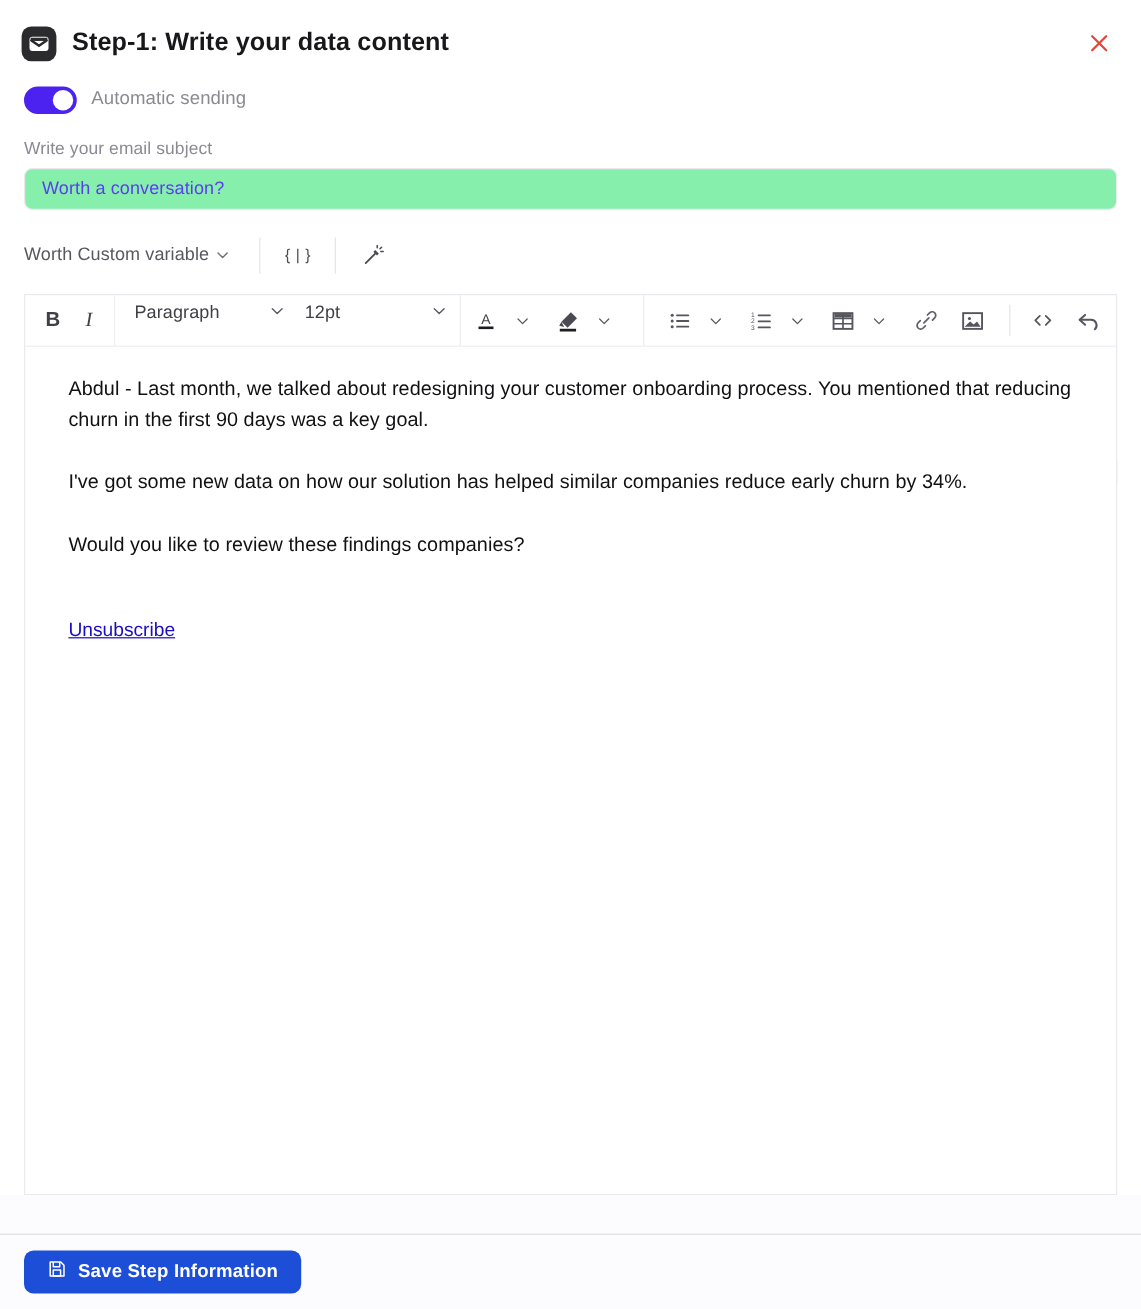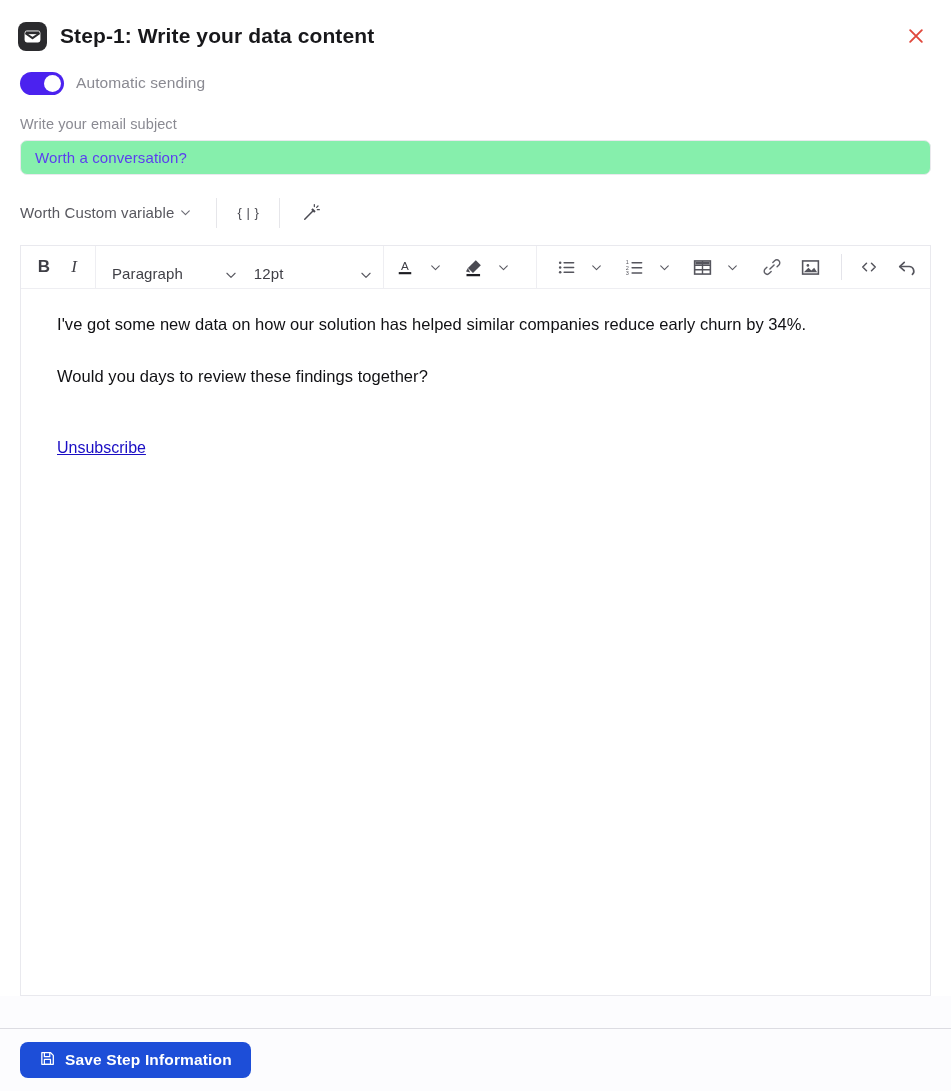"Paragraph" .tb-select { align-items: flex-end -> flex-start }
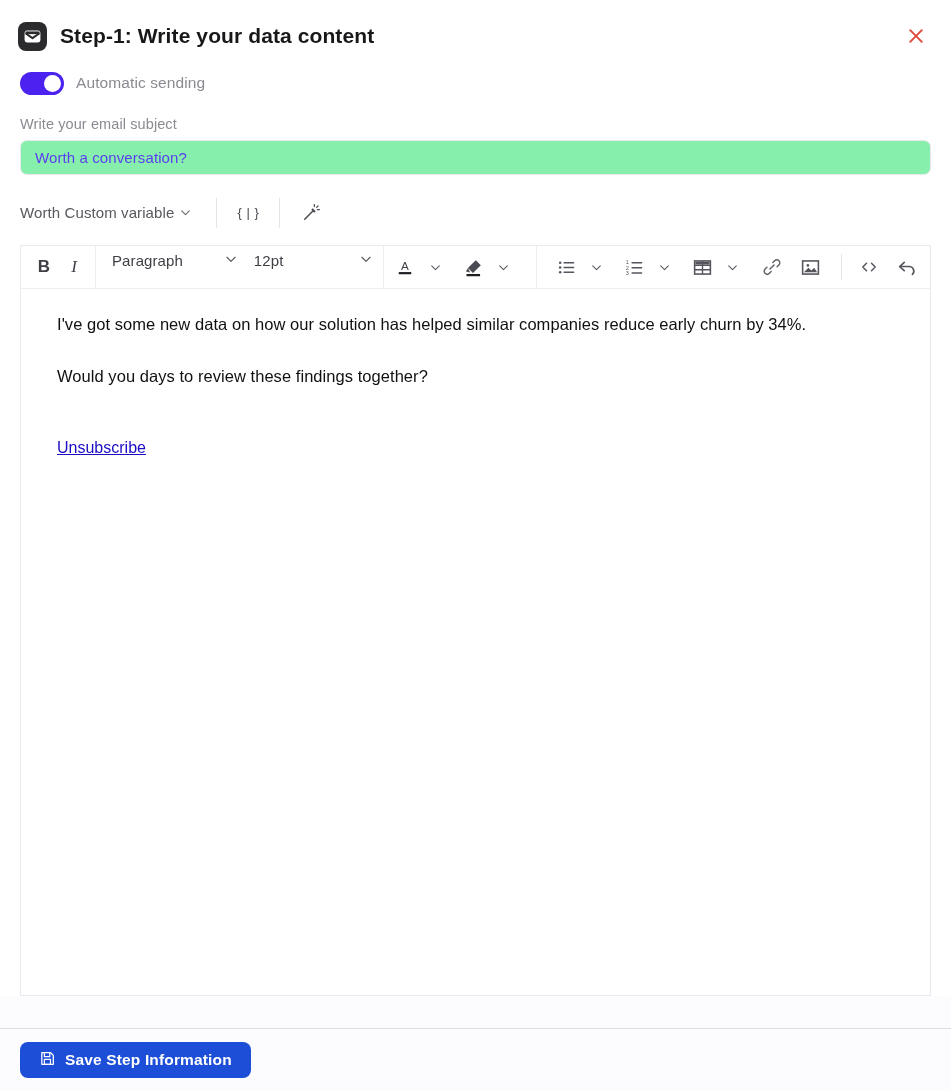"Abdul - Last month, we" p { html: none -> <p>Abdul - Last month, we talked about redesigning your customer onboarding process. You mentioned that reducing churn in the first 90 days was a key goal.</p> }
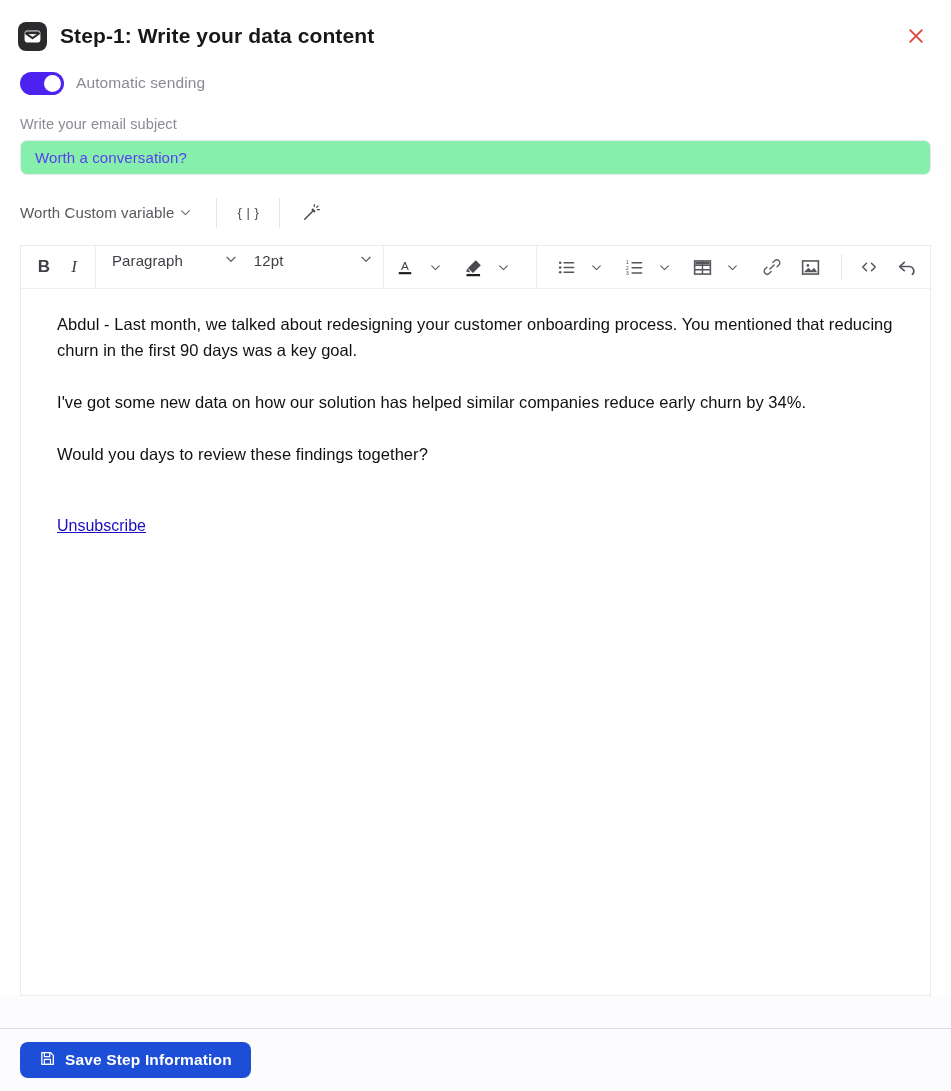"Would you days to review" p.last { text: days to review these findings together -> like to review these findings companies }
